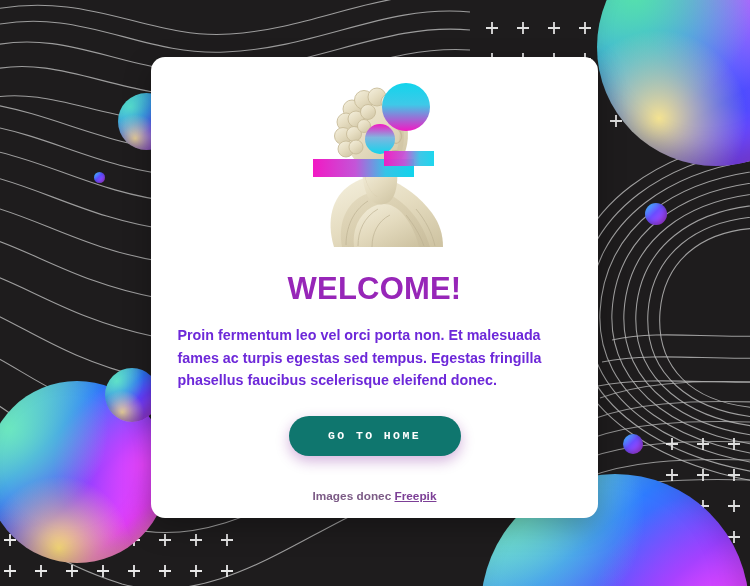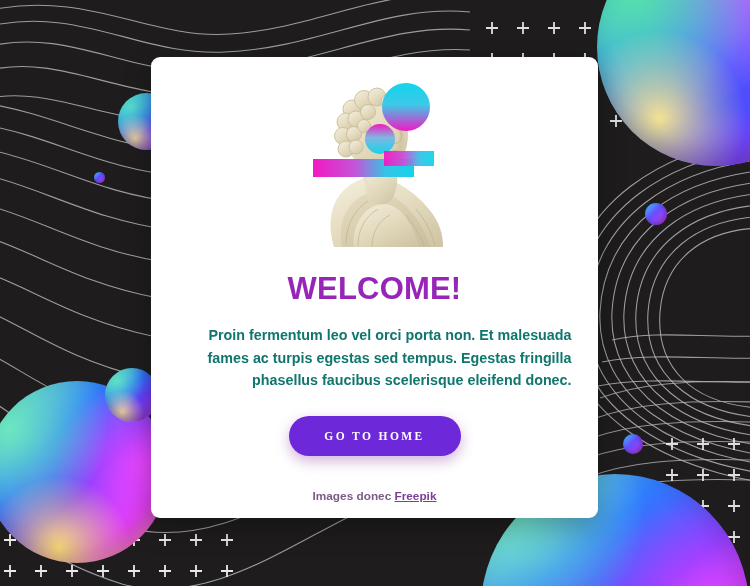"WELCOME!" #card { border-radius: 9px -> 14px }
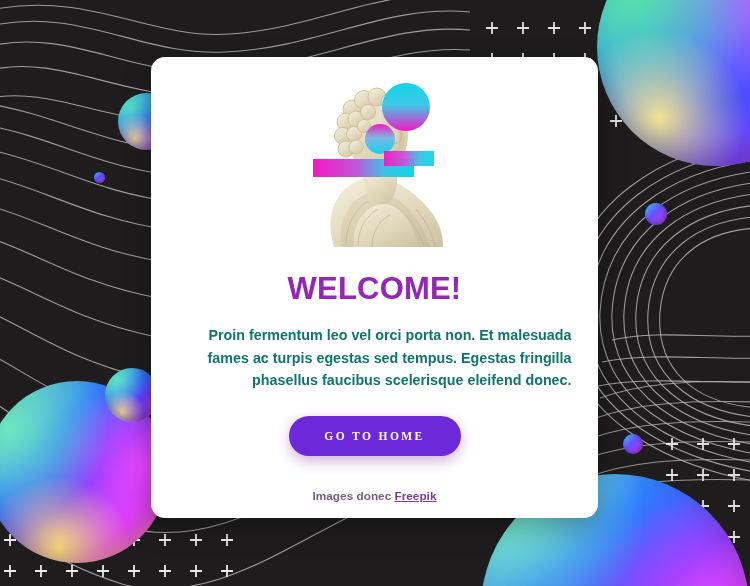"Proin fermentum leo vel orci" #body-text { color: #0f766e -> #6d28d9; text-align: right -> left }
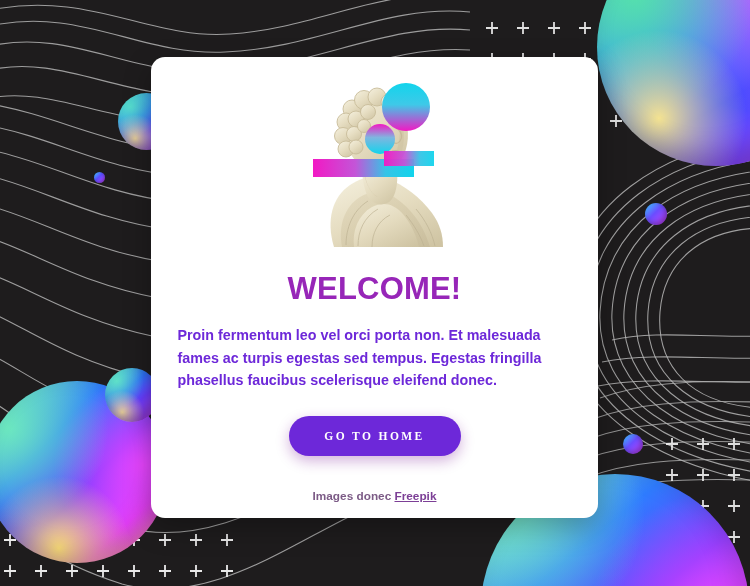"GO TO HOME" #cta { background: #6d28d9 -> #0f766e; font-family: Liberation Serif, serif -> Liberation Mono, monospace }
